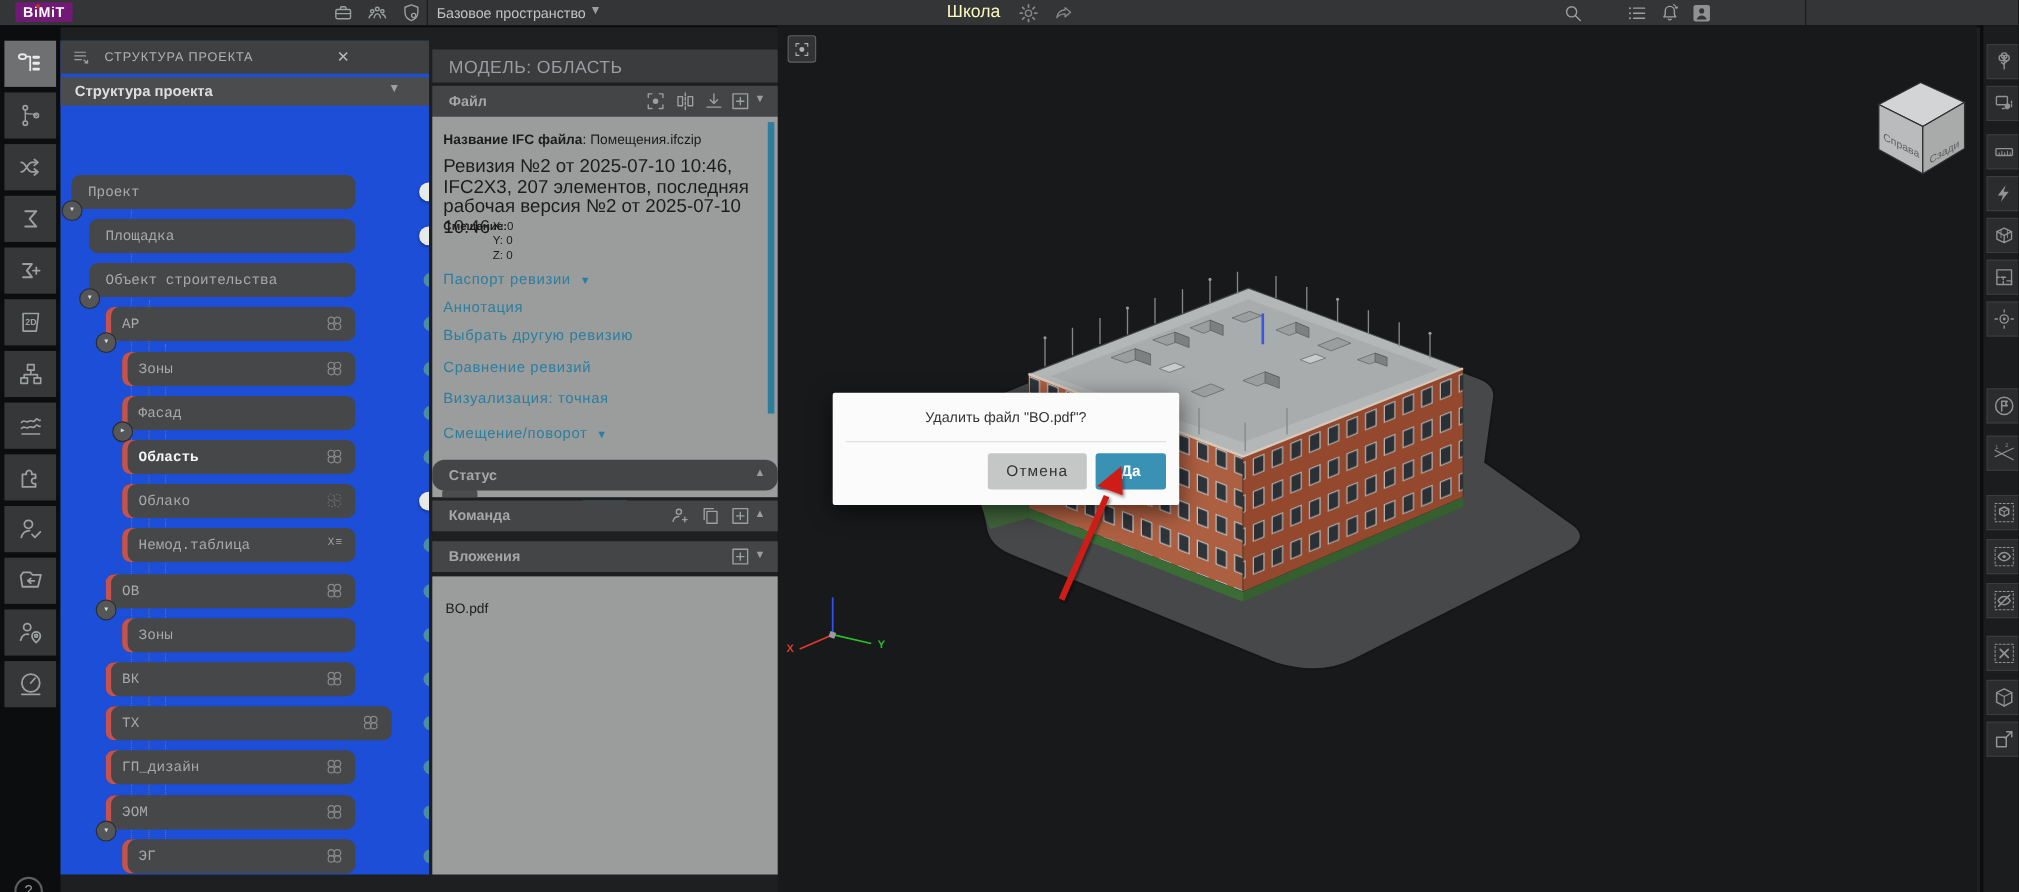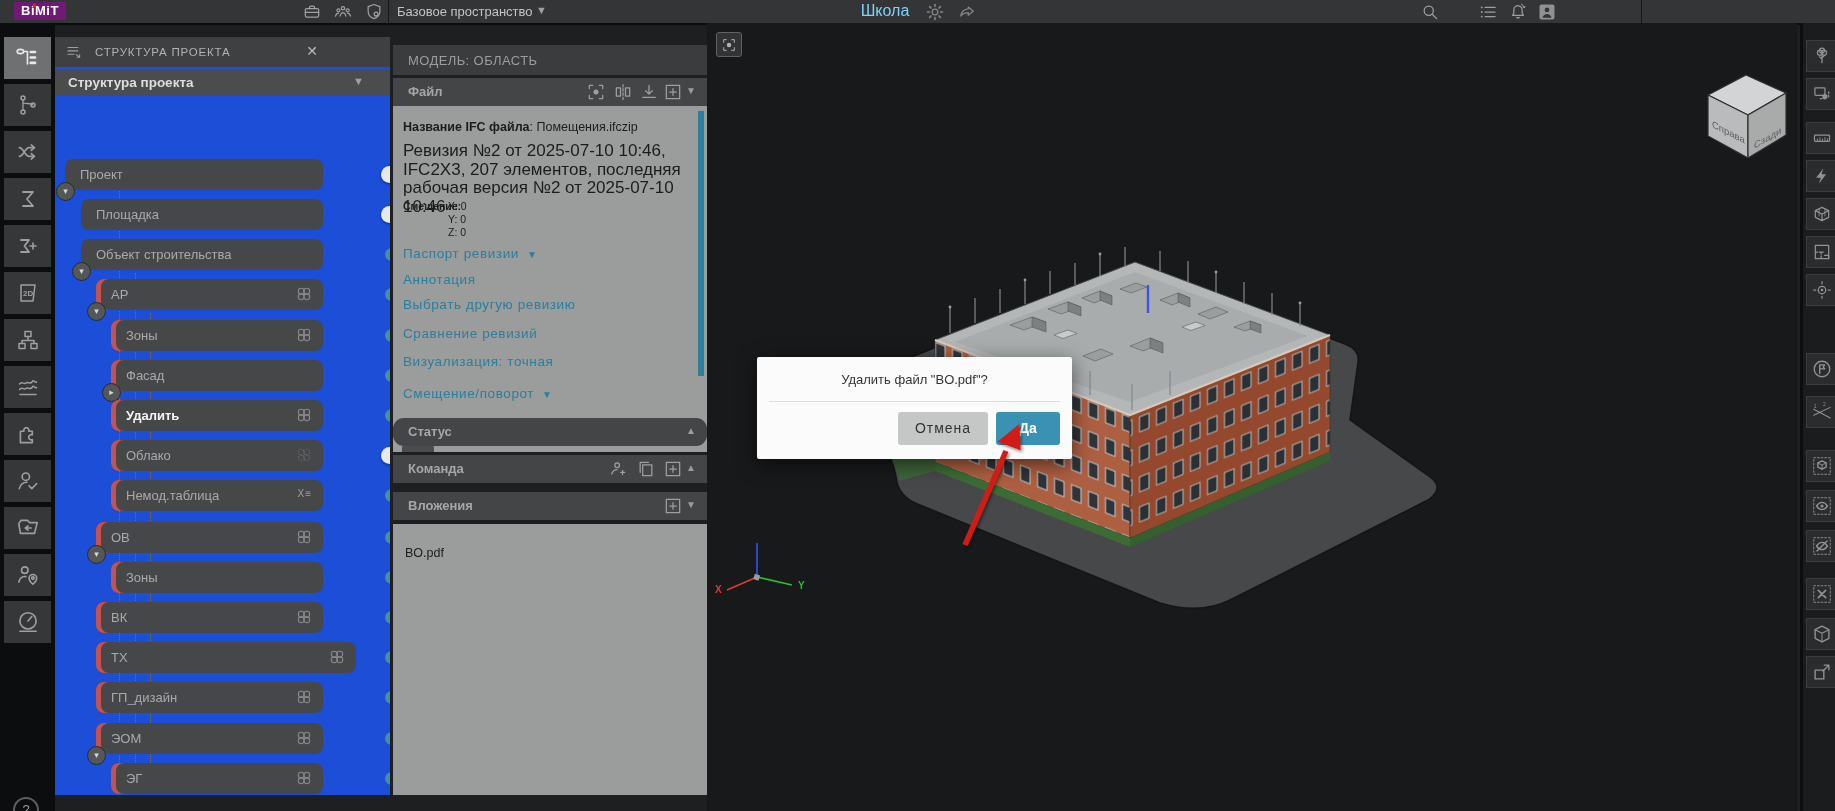"Школа" #proj-title { color: #7dd3fc -> #fef9c3 }
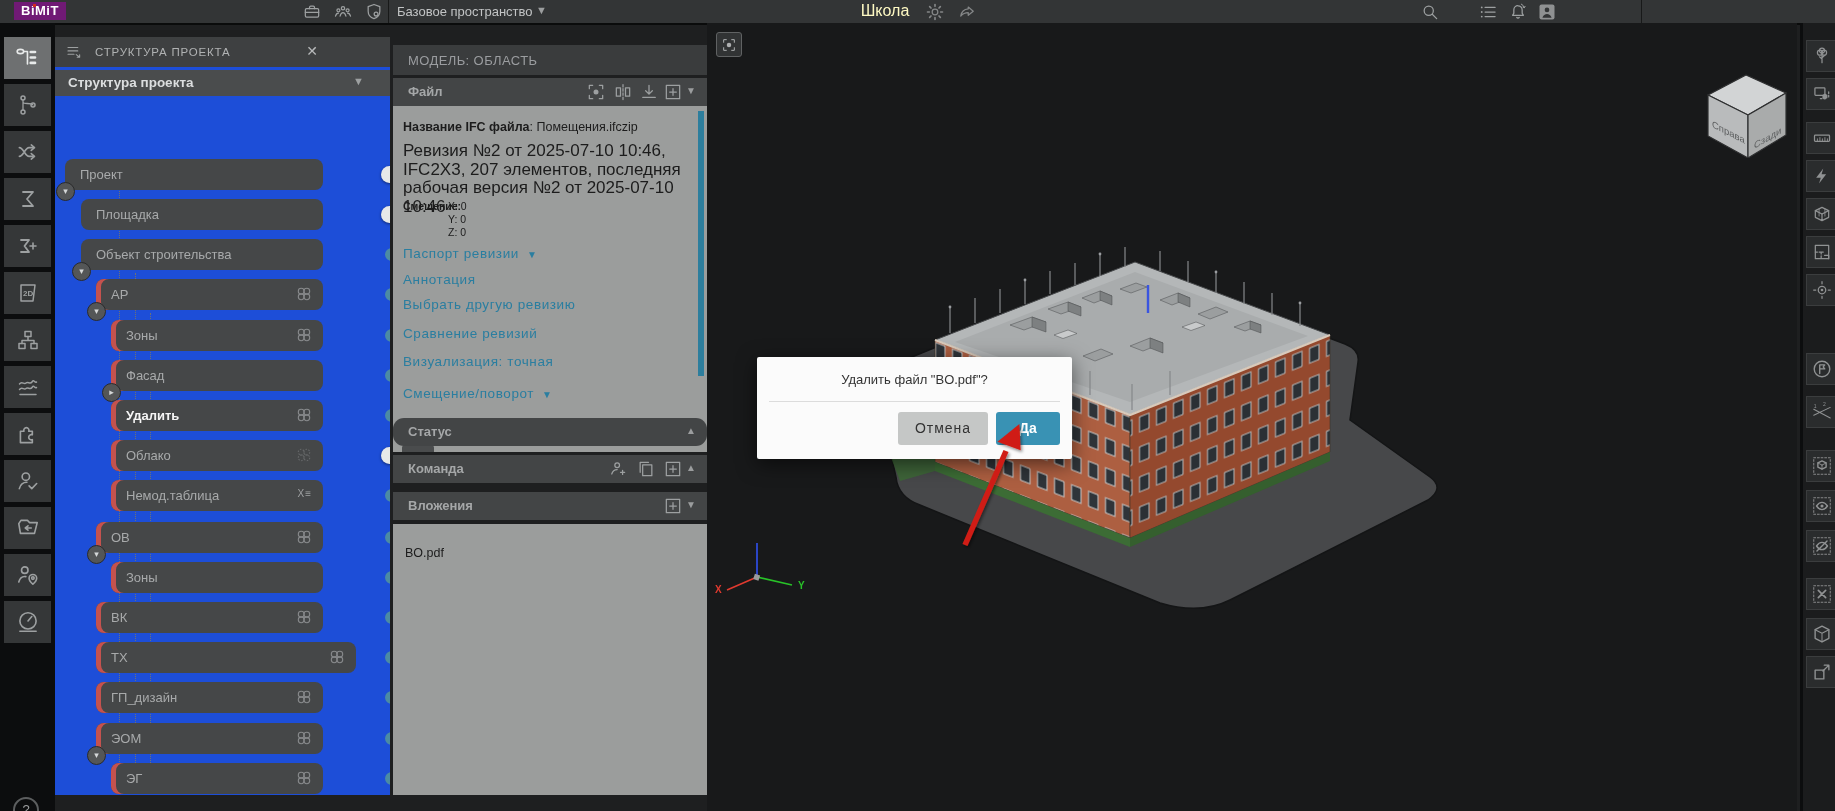"МОДЕЛЬ: ОБЛАСТЬ" #m-title span { font-size: 13px -> 16px }
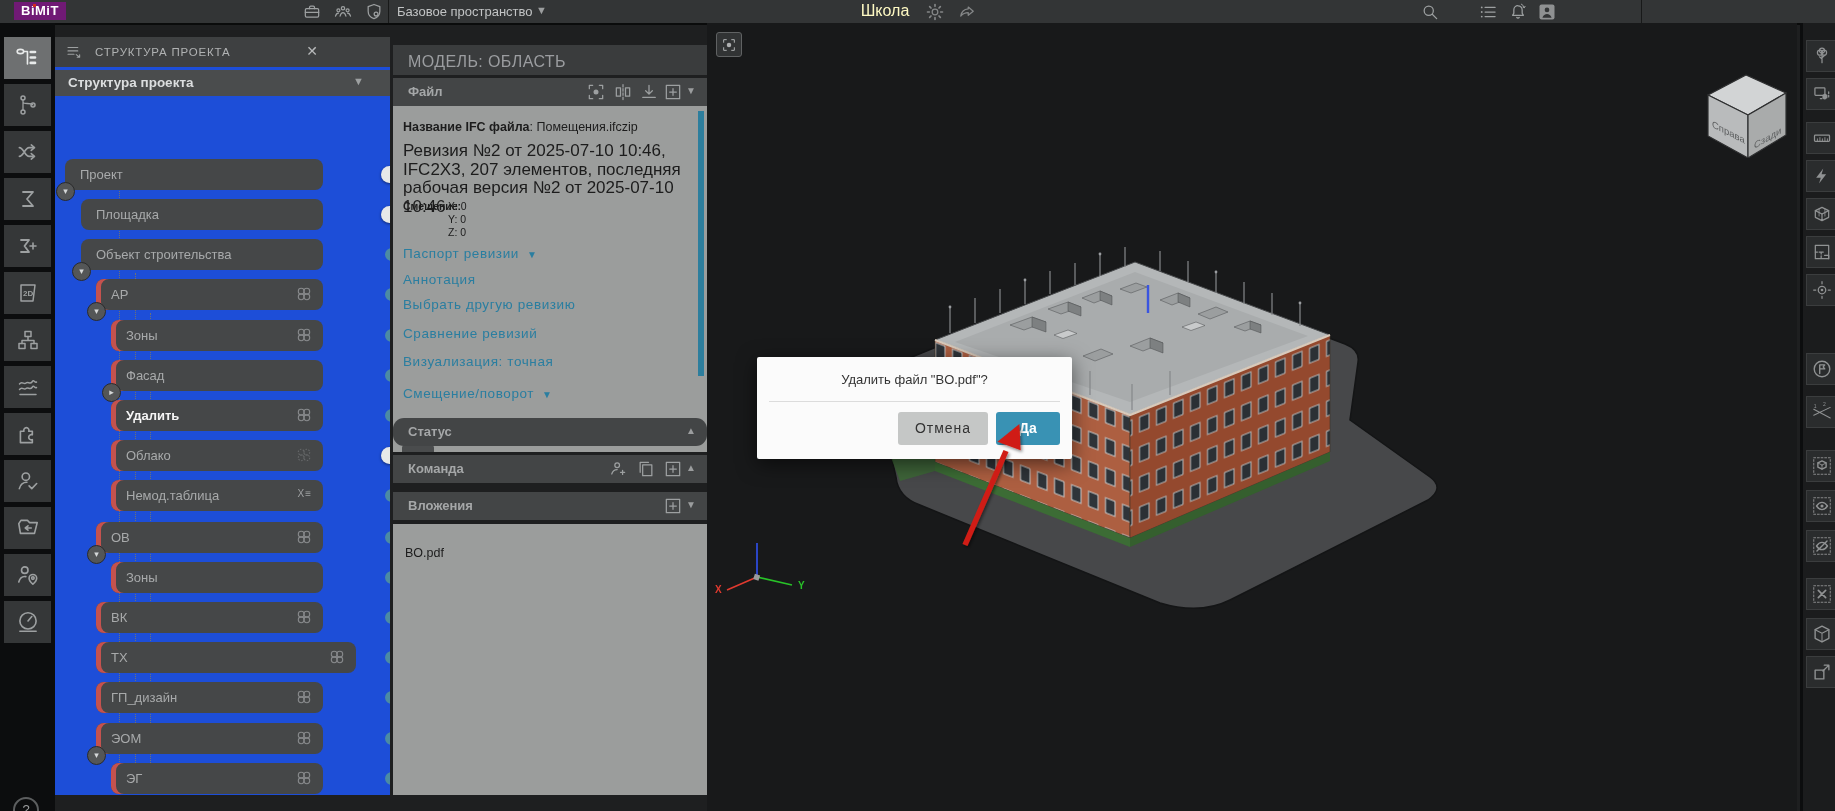"Проект" #tree { font-family: none -> Liberation Mono, monospace }
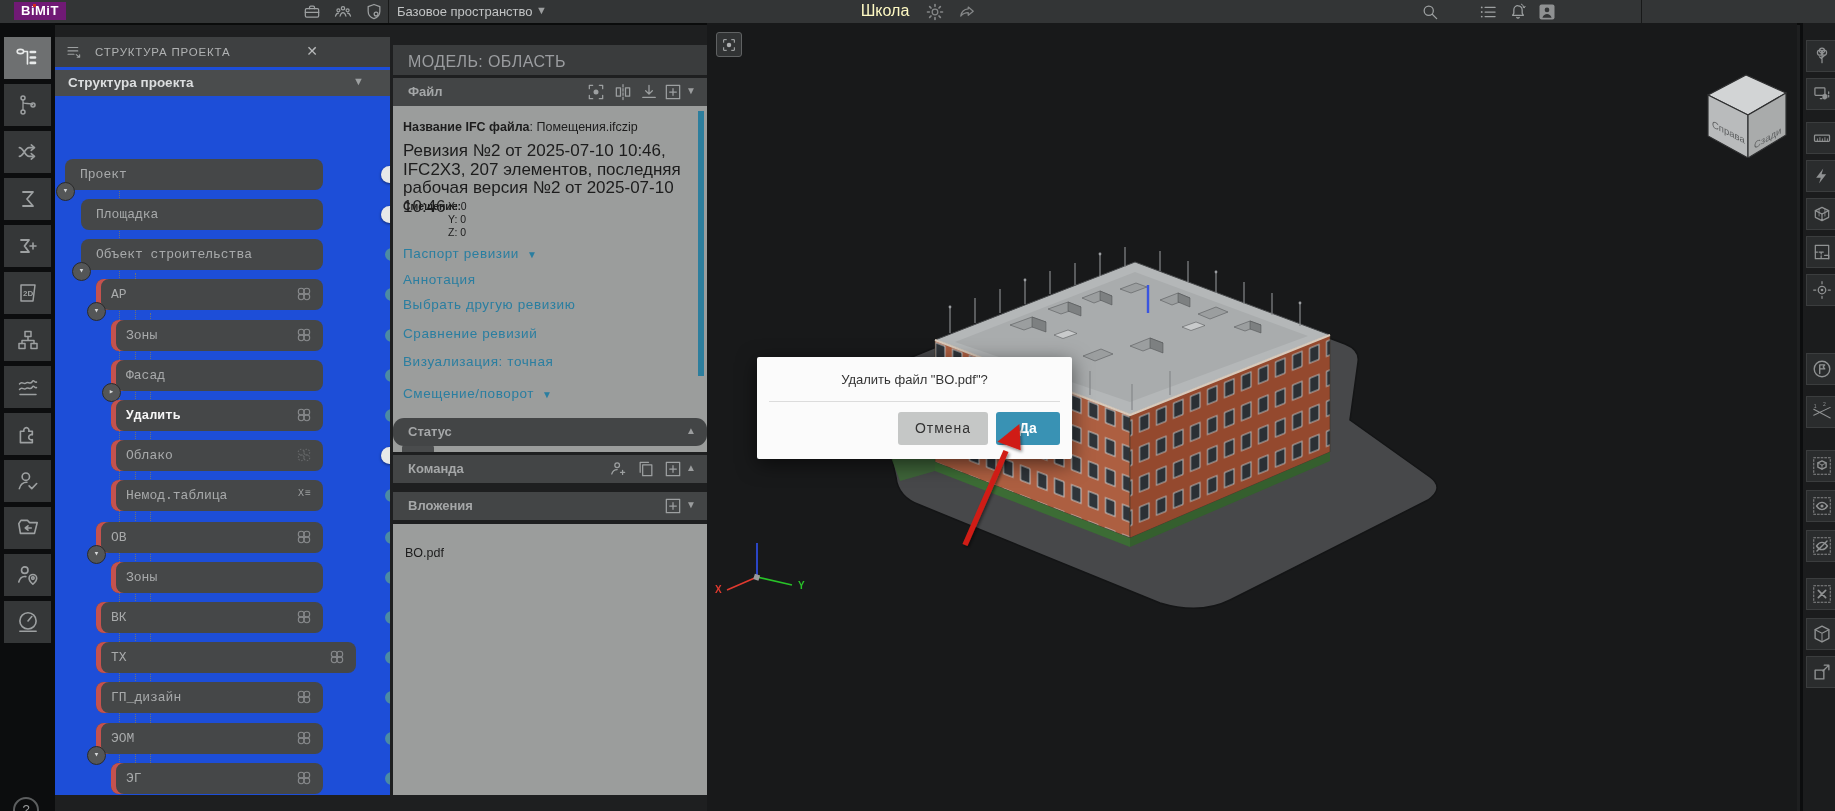"Удалить" span.lbl { text: Удалить -> Область }
